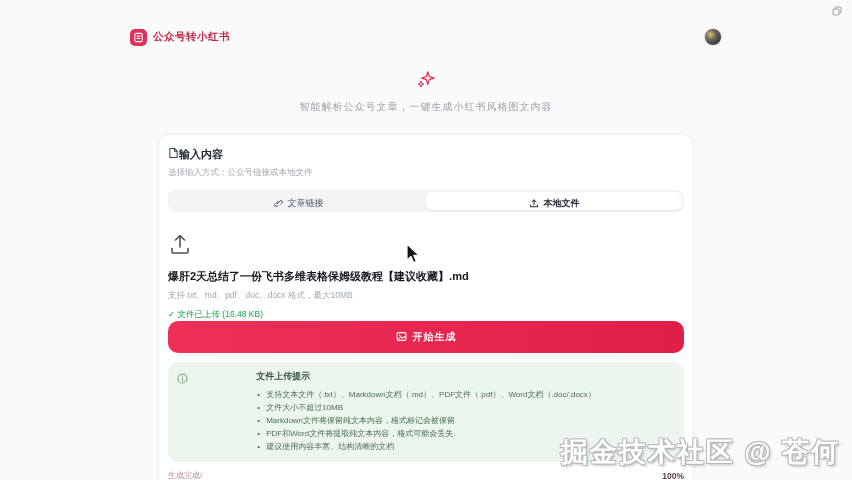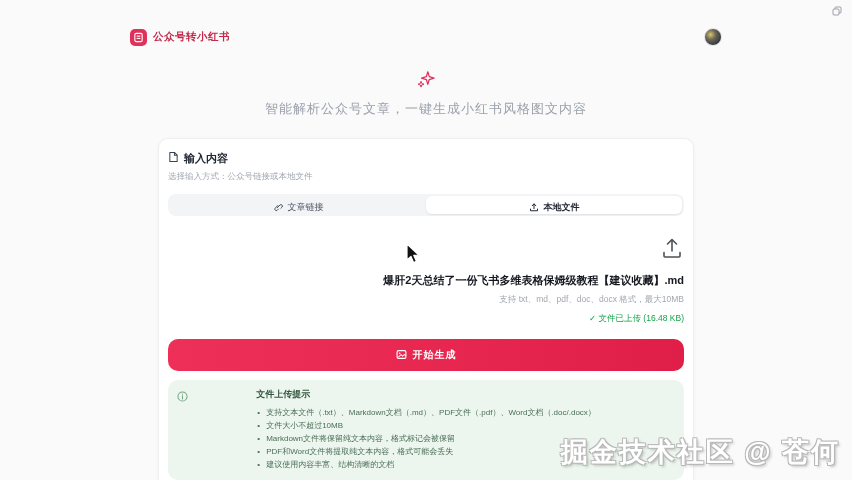"智能解析公众号文章，一键生成小红书风格图文内容" .hero-sub { font-size: 13px -> 10px }
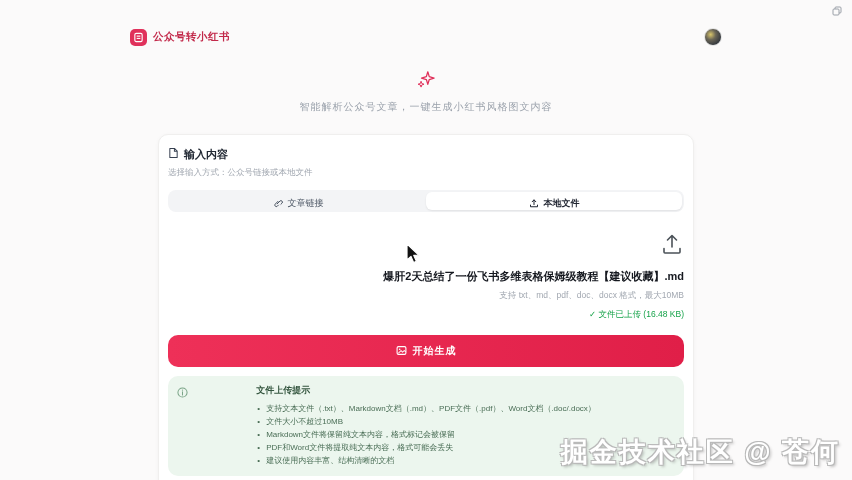"输入内容" .card-head { gap: 5px -> none }
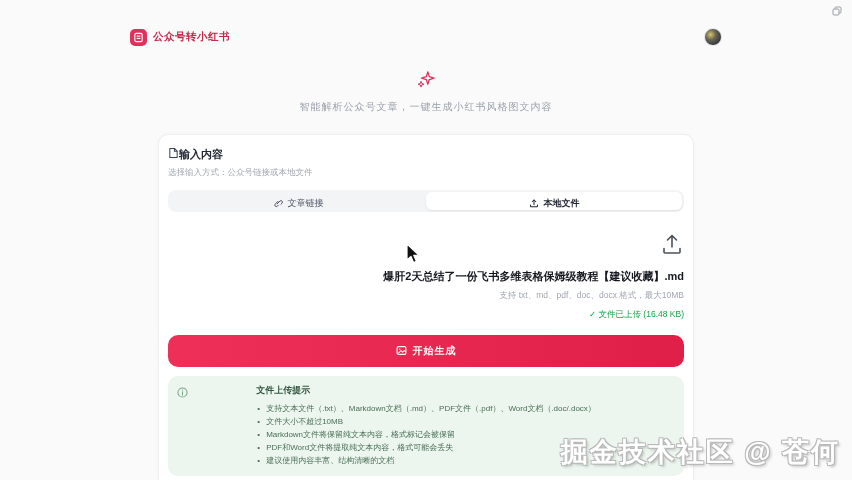"爆肝2天总结了一份飞书多维表格保姆级教程【建议收藏】.md" .upload-zone { padding: 20px 0 14px 0 -> 20px 0 0 0; text-align: right -> left }
